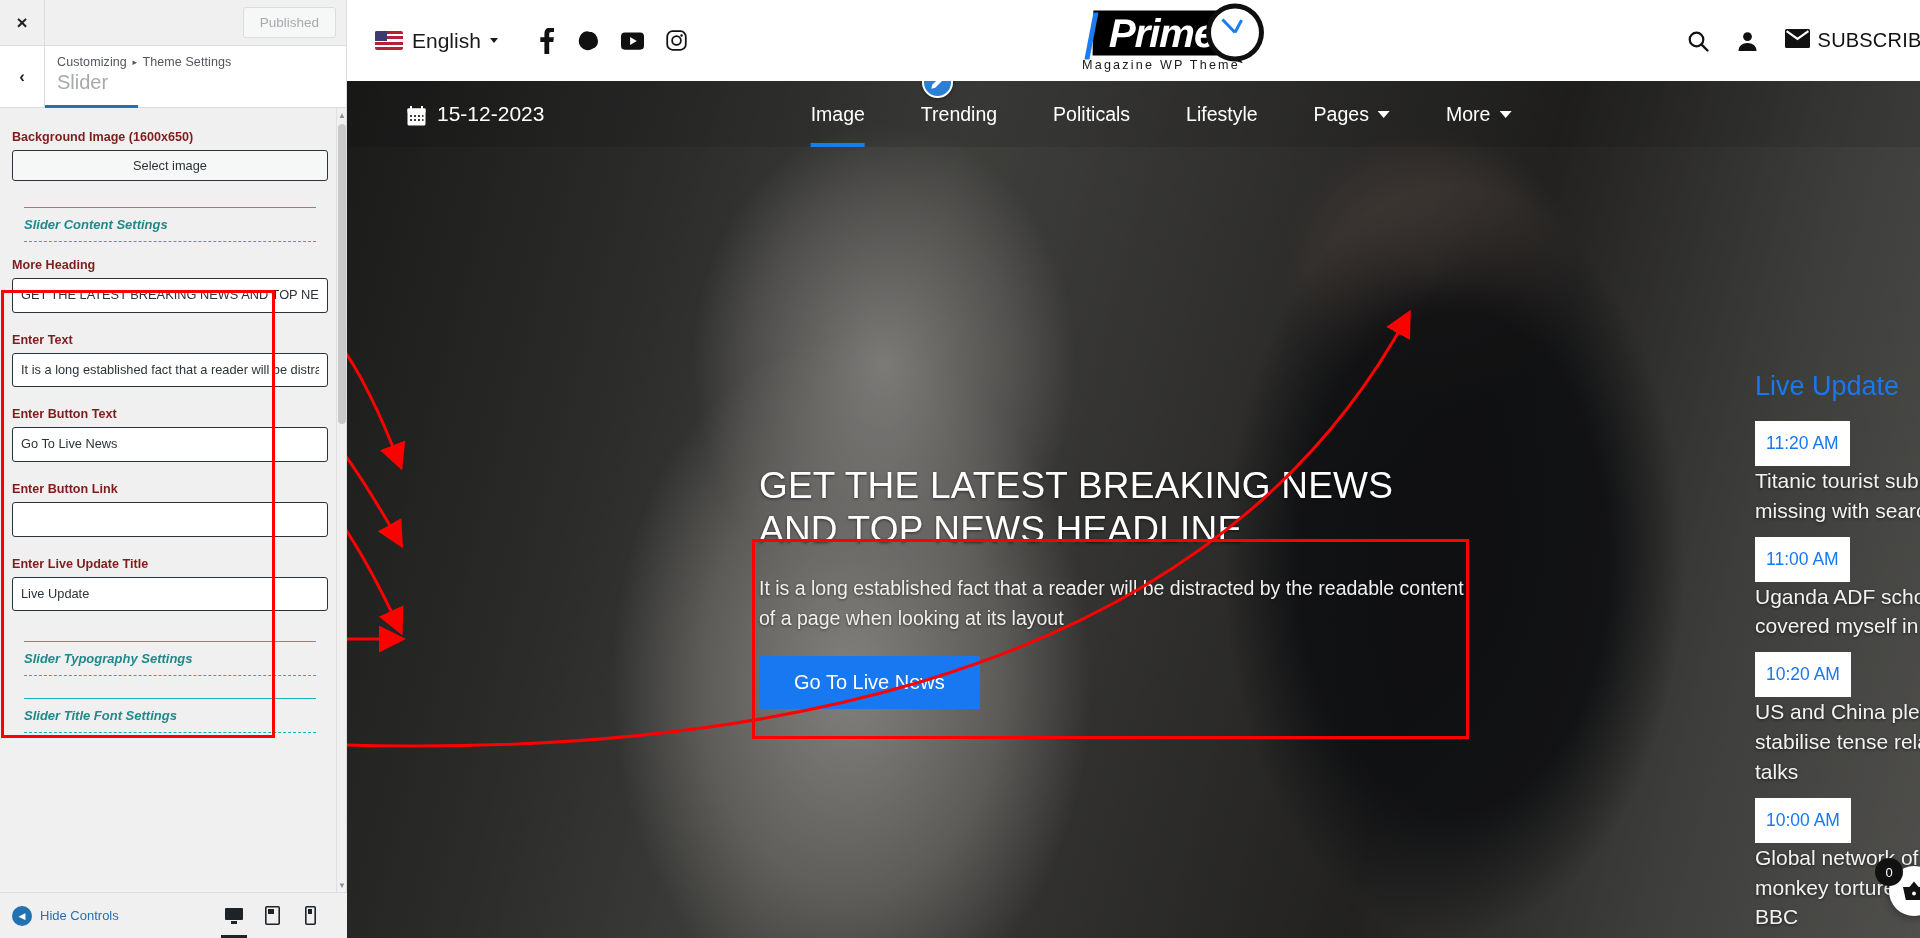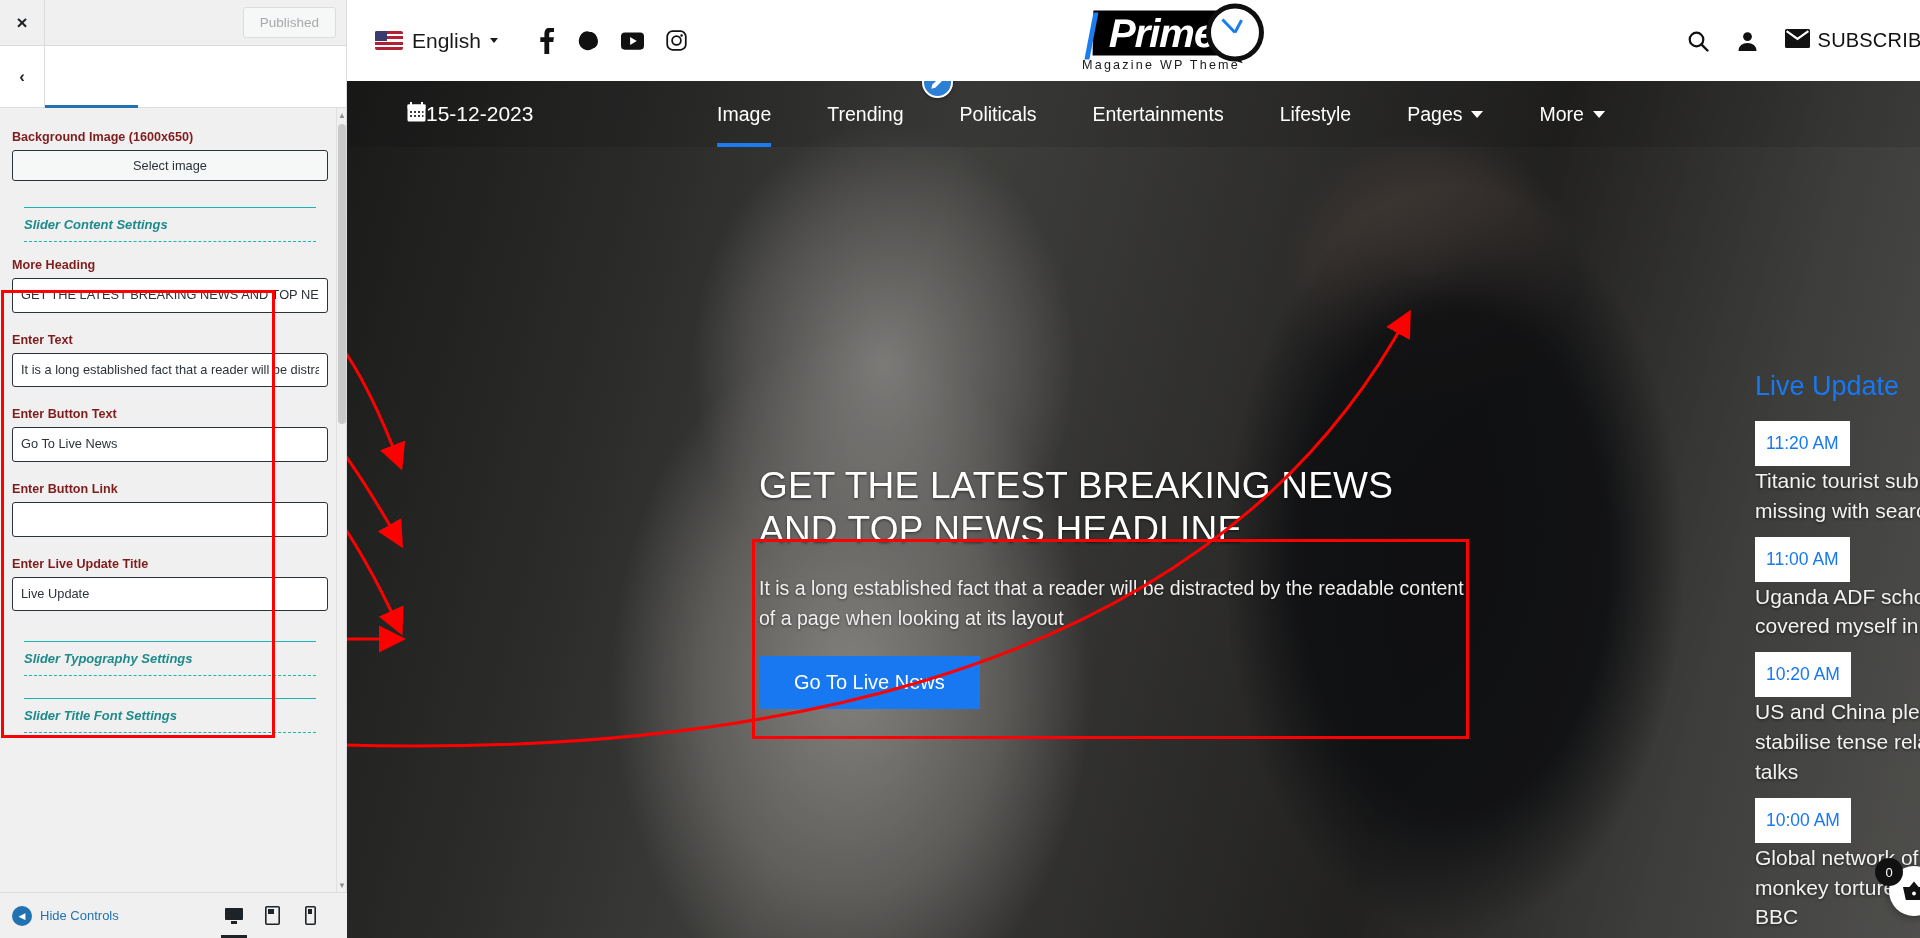"Customizing ▸ Theme Settings" div.cz-titles { html: none -> <div> <div> <span>Customizing</span> <span>▸</span> <span>Theme Settings</span> </div> <div>Slider</div> </div> }
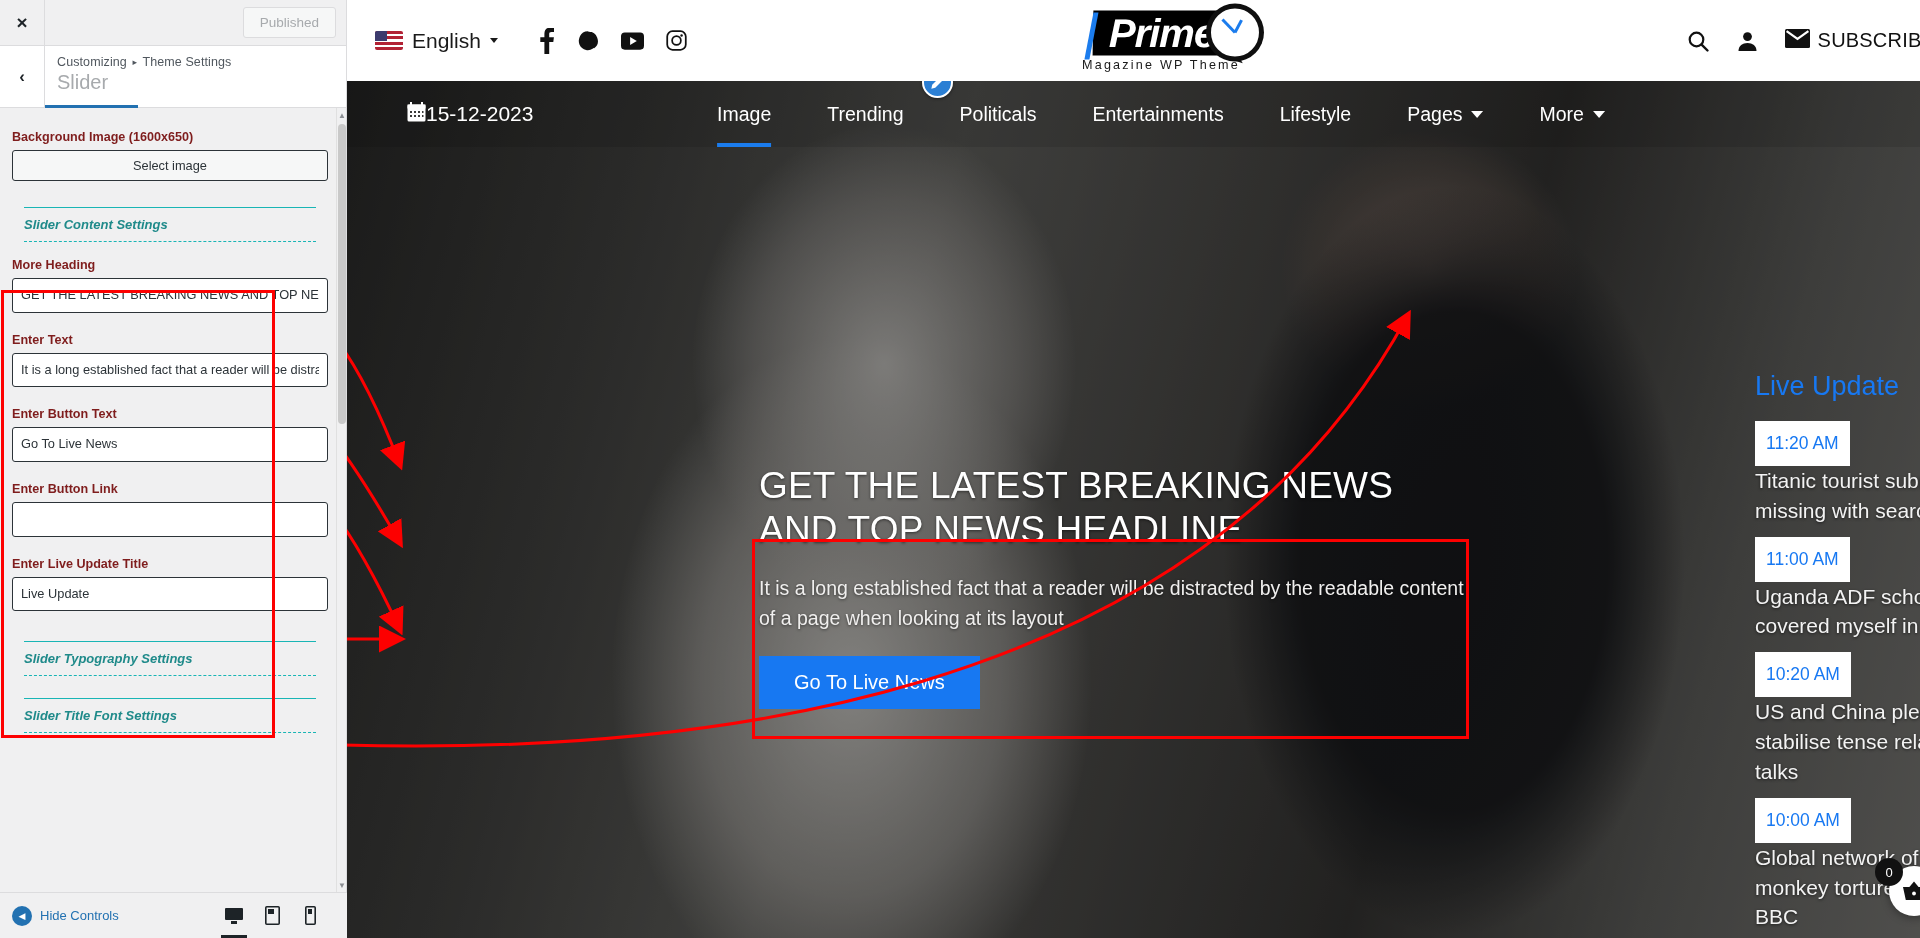"15-12-2023" .nav-date { align-items: flex-start -> flex-end; gap: none -> 11px }
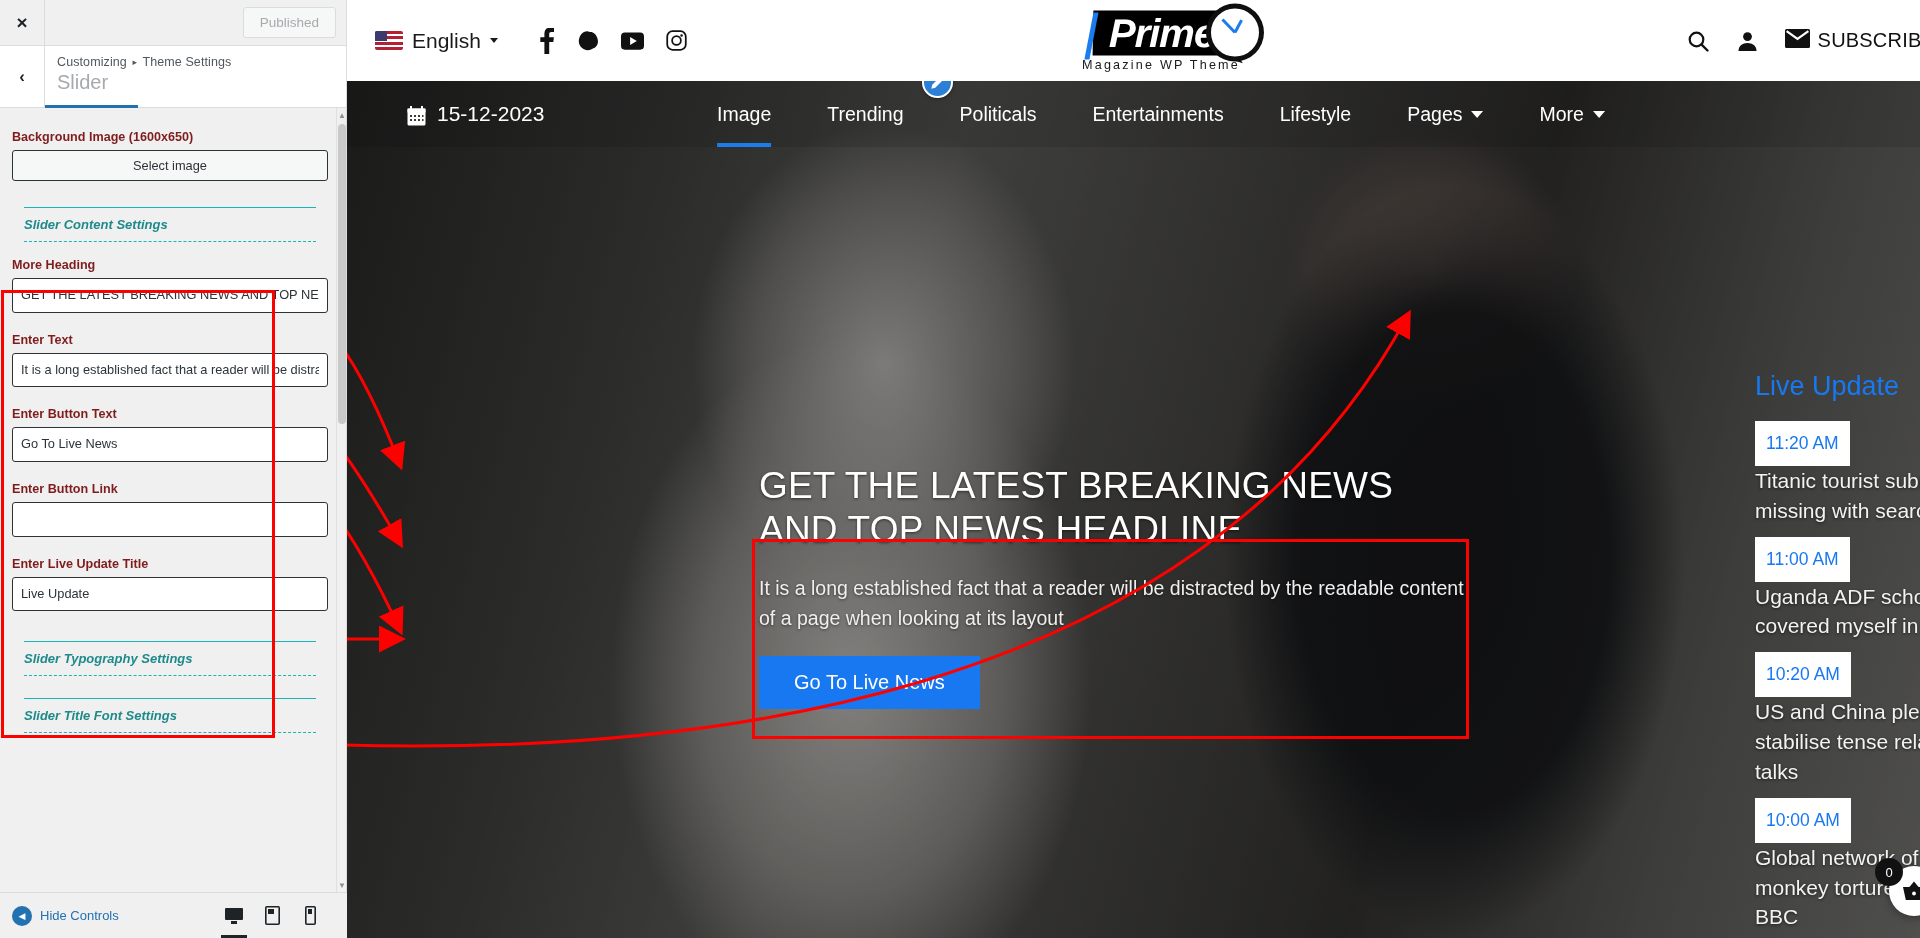"Entertainments" span.nav-item { html: <span> <span>Entertainments</span> </span> -> none }
